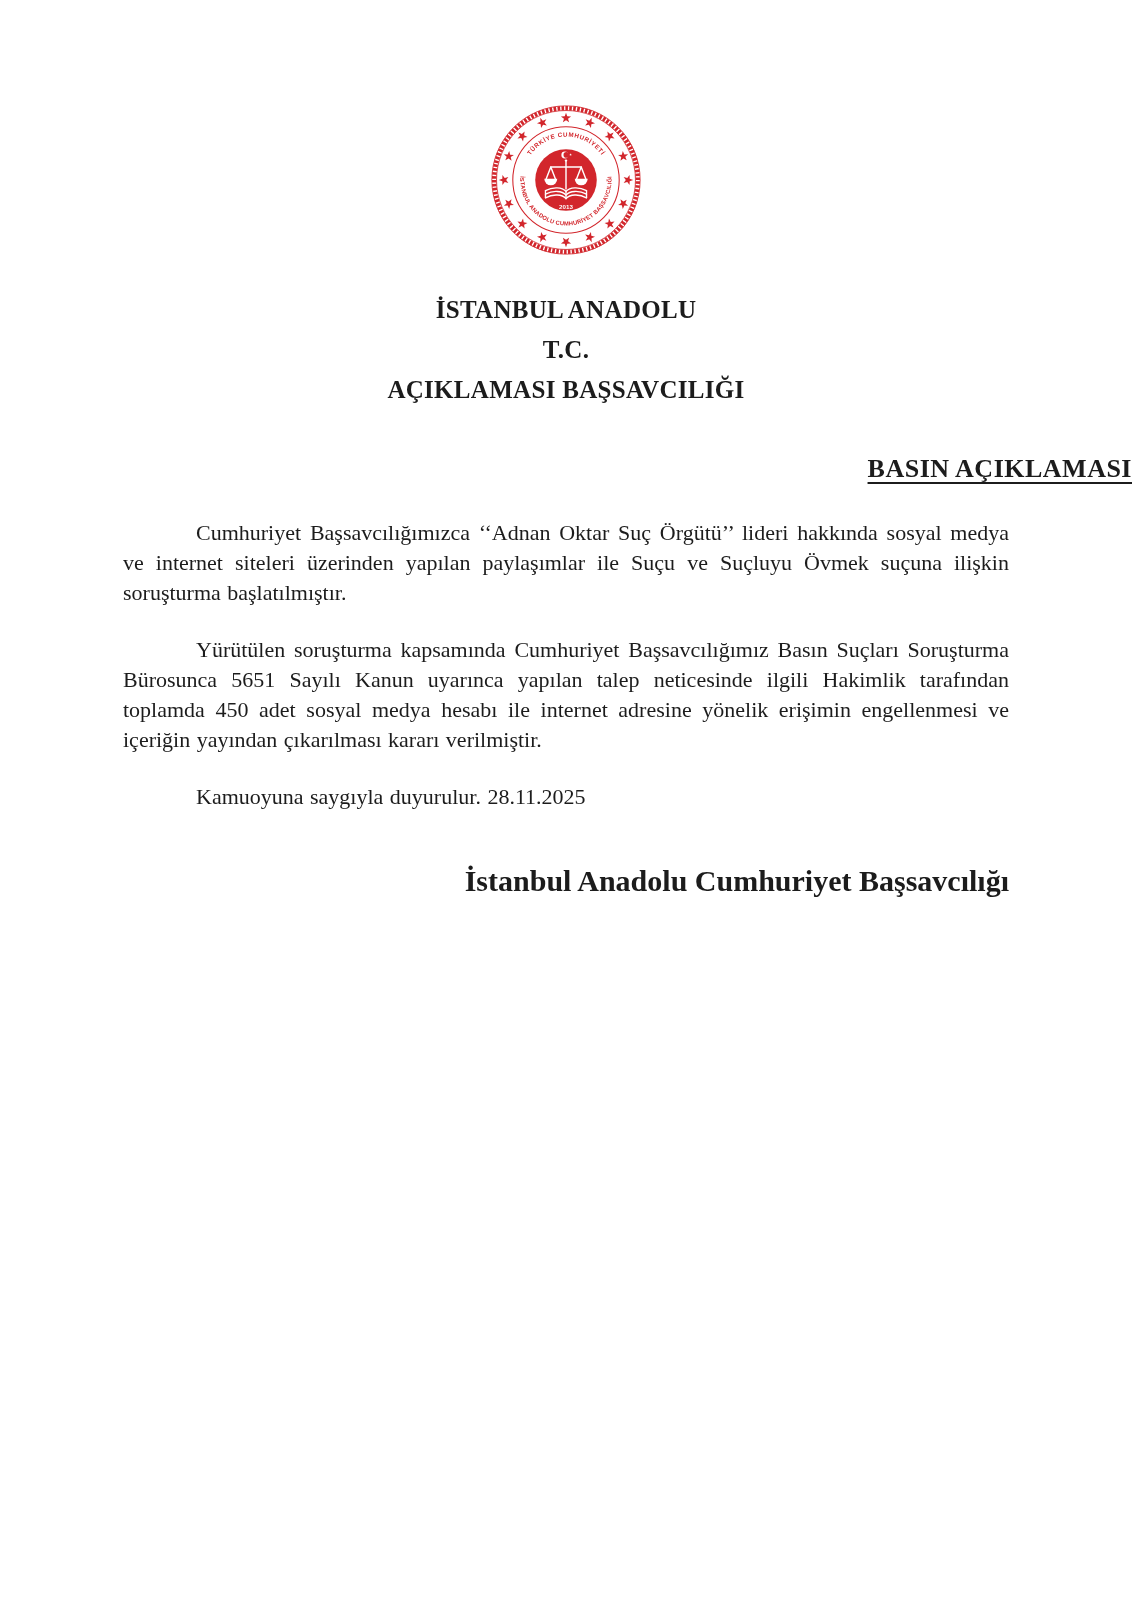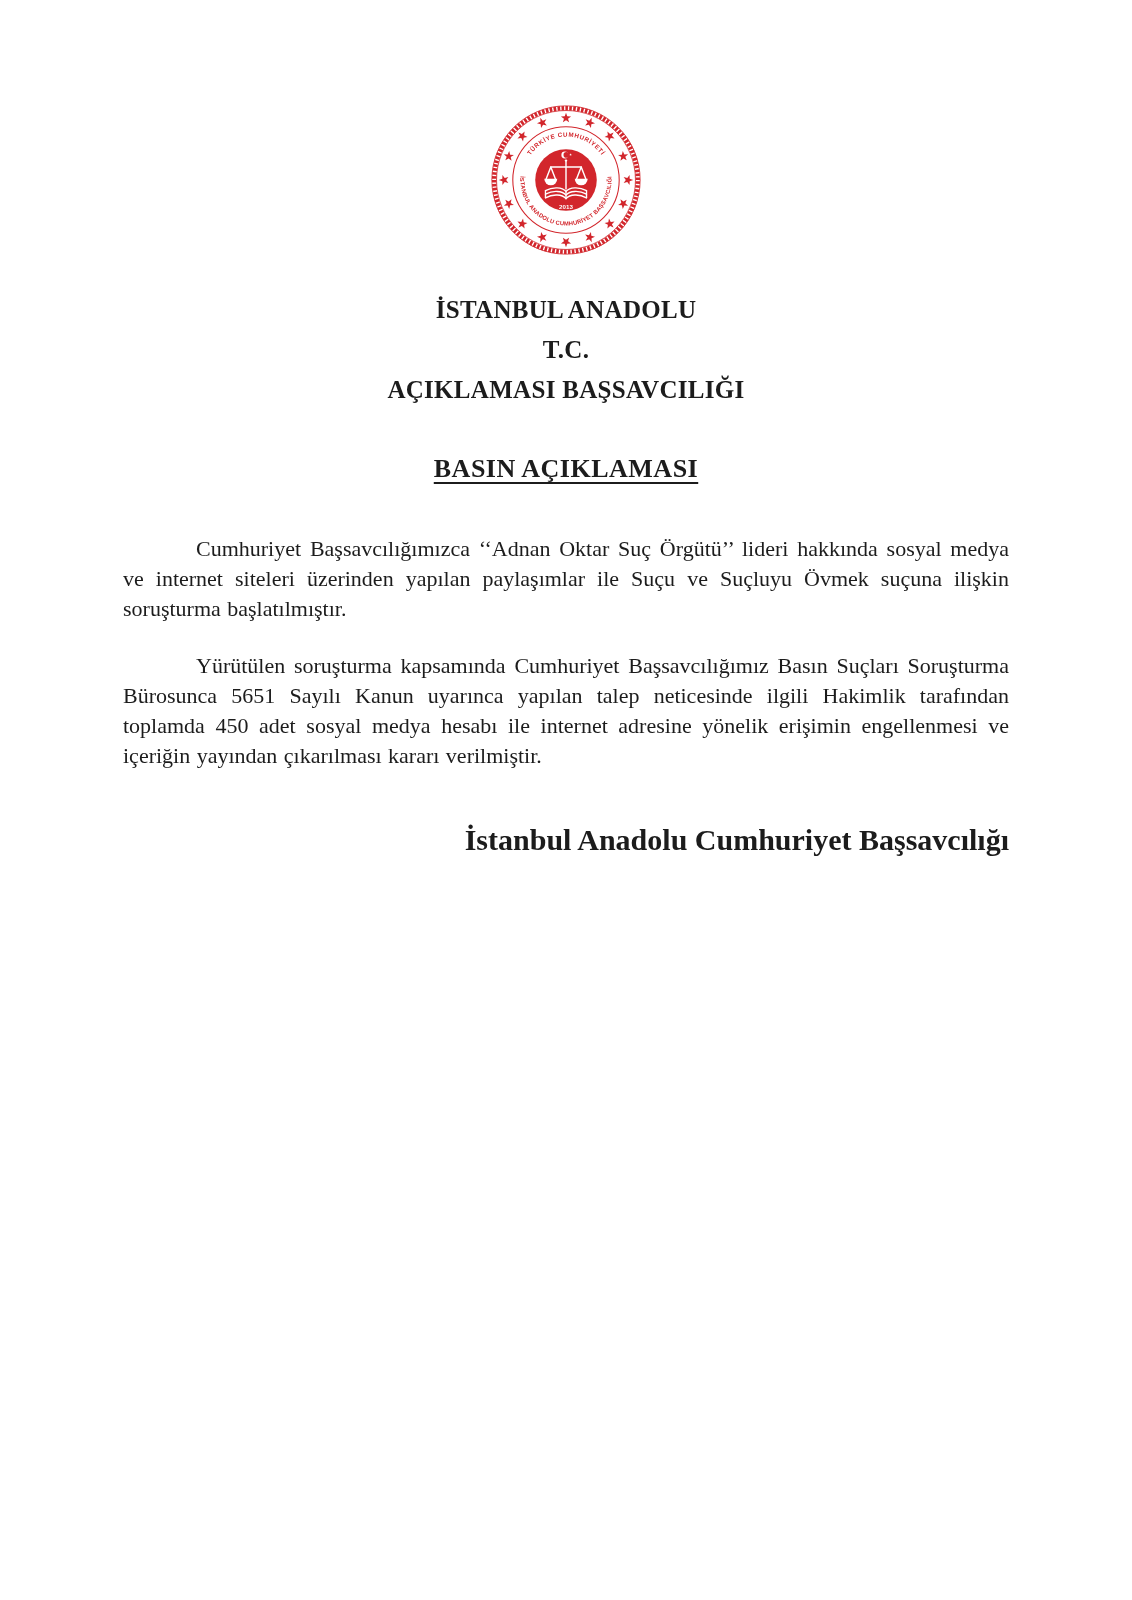"BASIN AÇIKLAMASI" .press-title-wrap { text-align: center -> right }
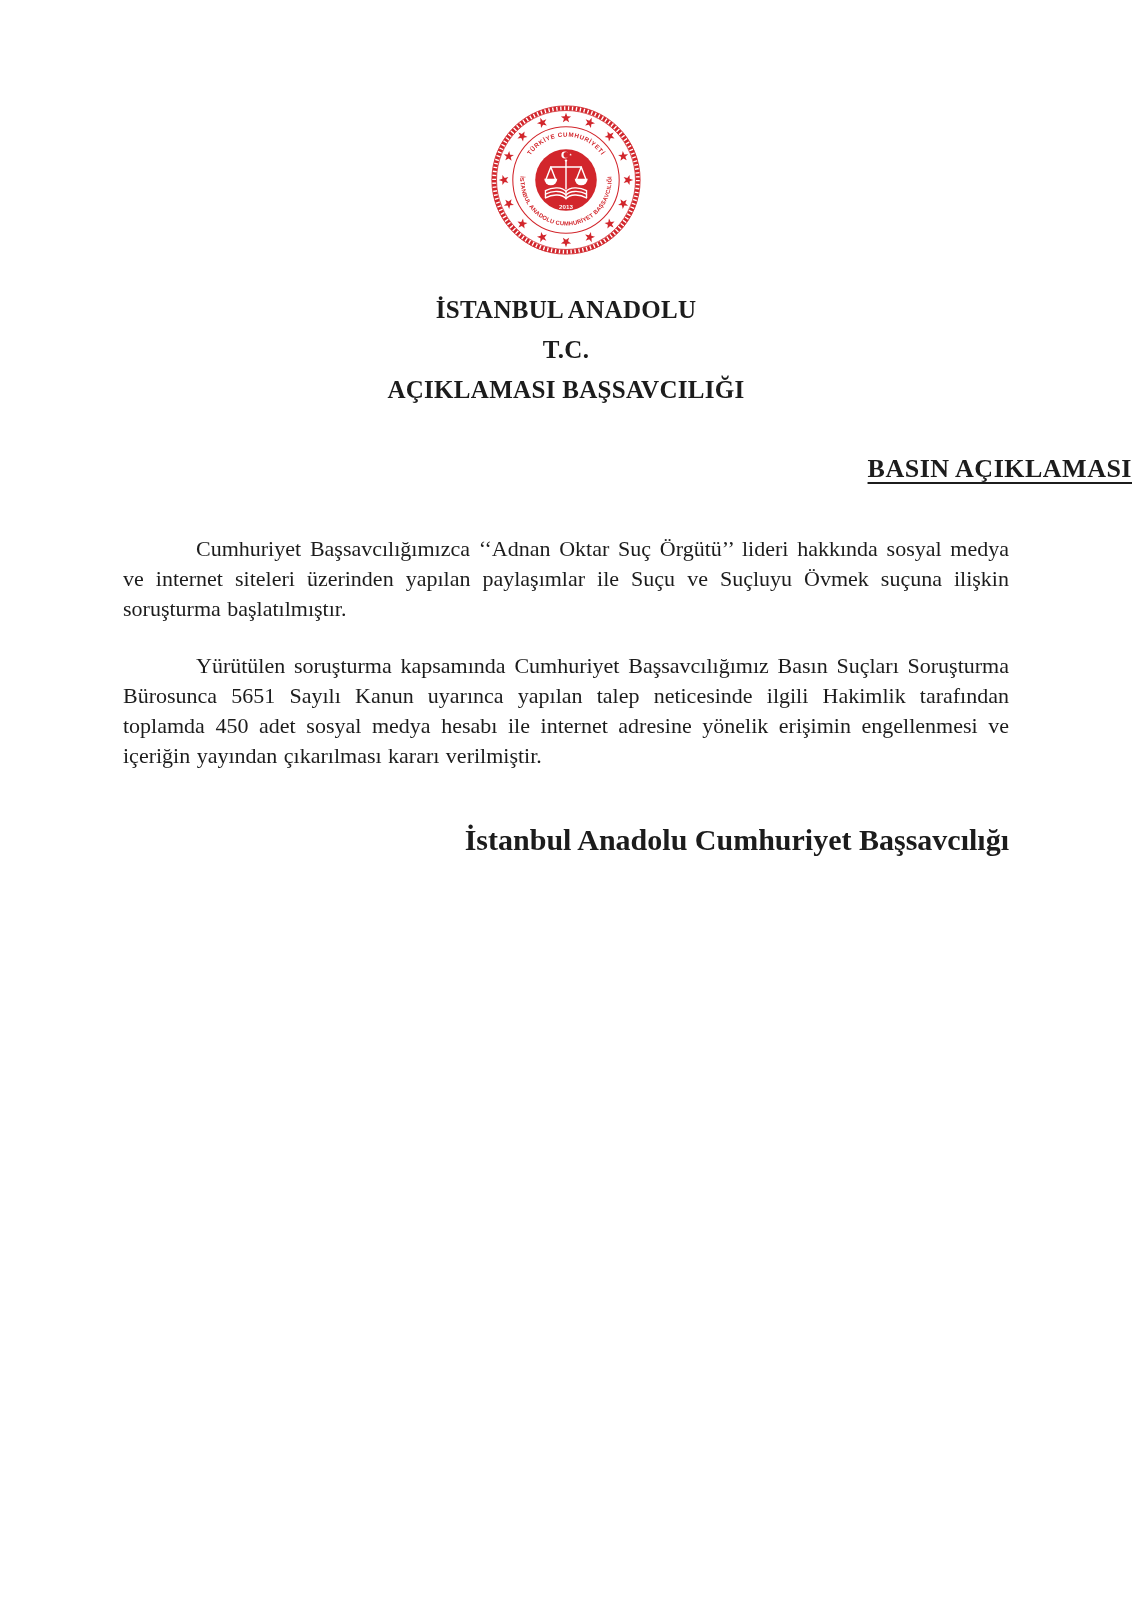"Cumhuriyet Başsavcılığımızca ‘‘Adnan" .content { margin: 50px 123px 0 123px -> 34px 123px 0 123px }
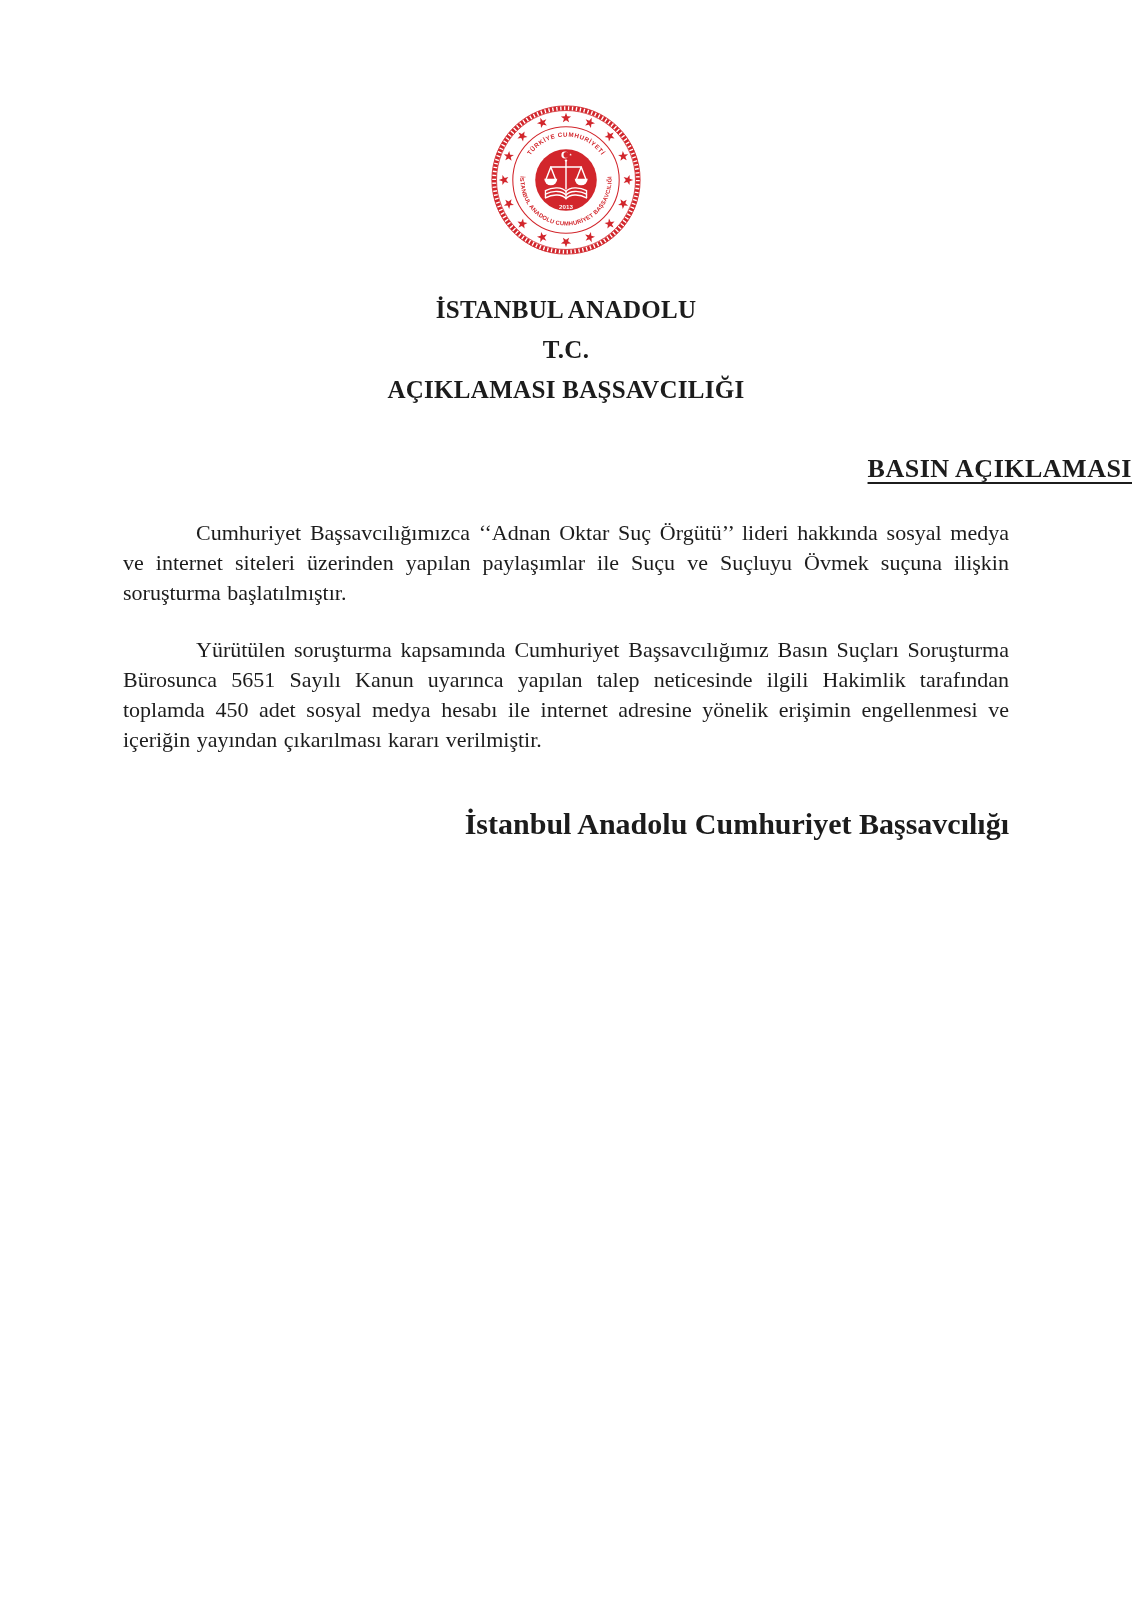"Kamuoyuna saygıyla duyurulur. 28.11.2025" p.closing { html: none -> <p>Kamuoyuna saygıyla duyurulur. 28.11.2025</p> }
